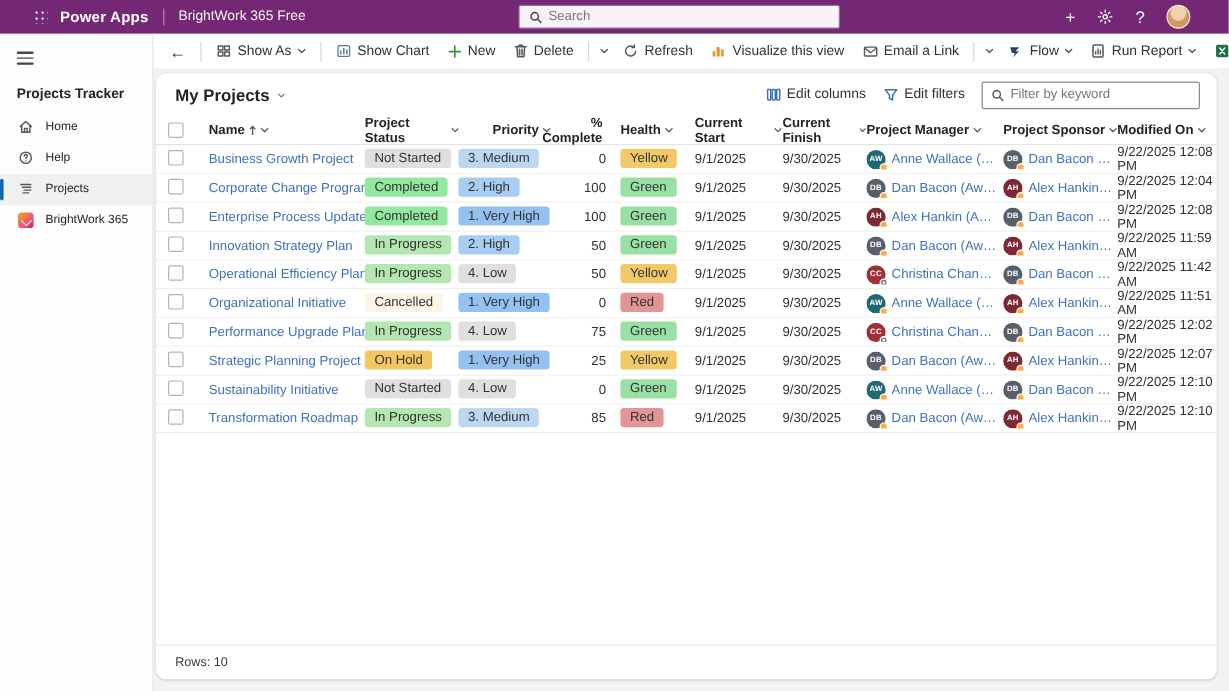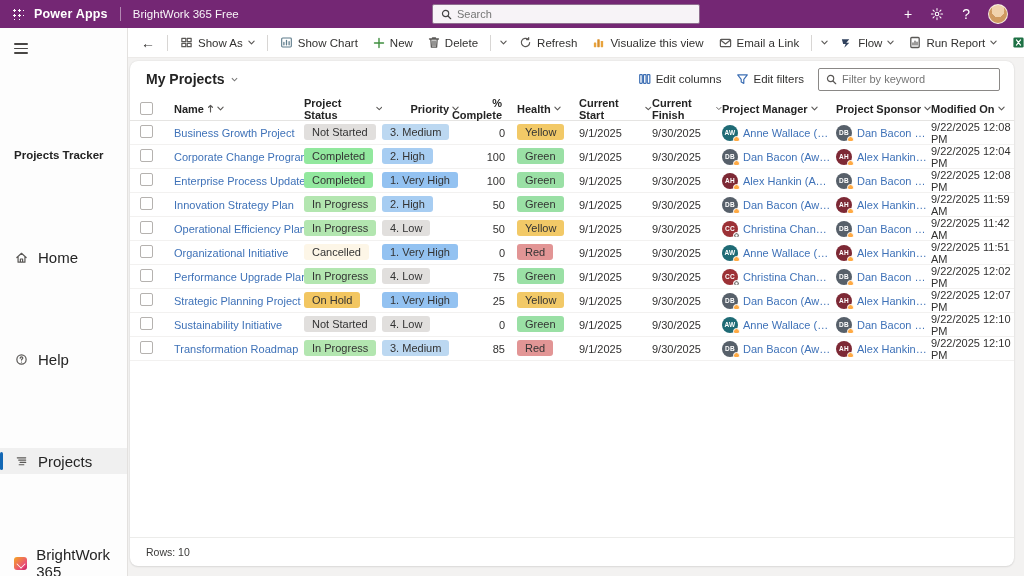"Power Apps" .topbar { padding: 0 10px -> 0 26px }
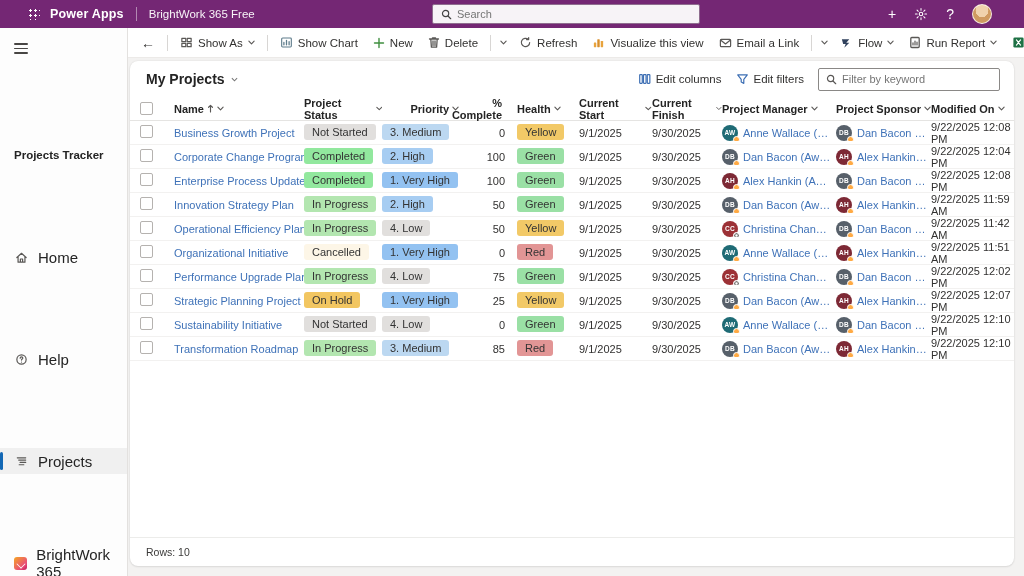"Projects Tracker" .sidebar { justify-content: space-between -> none }
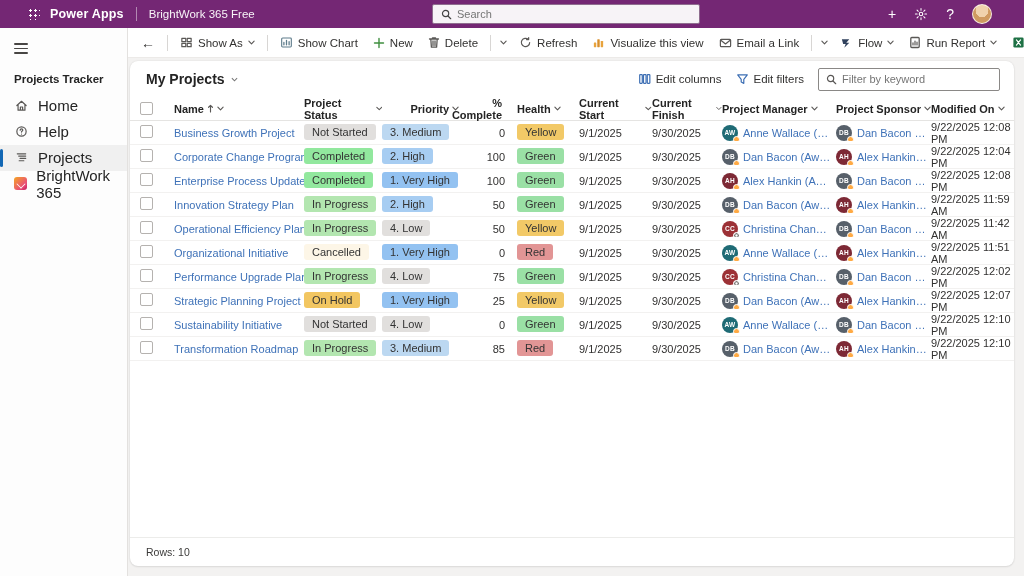"Home" .sb-item { font-size: 15px -> 10px }
